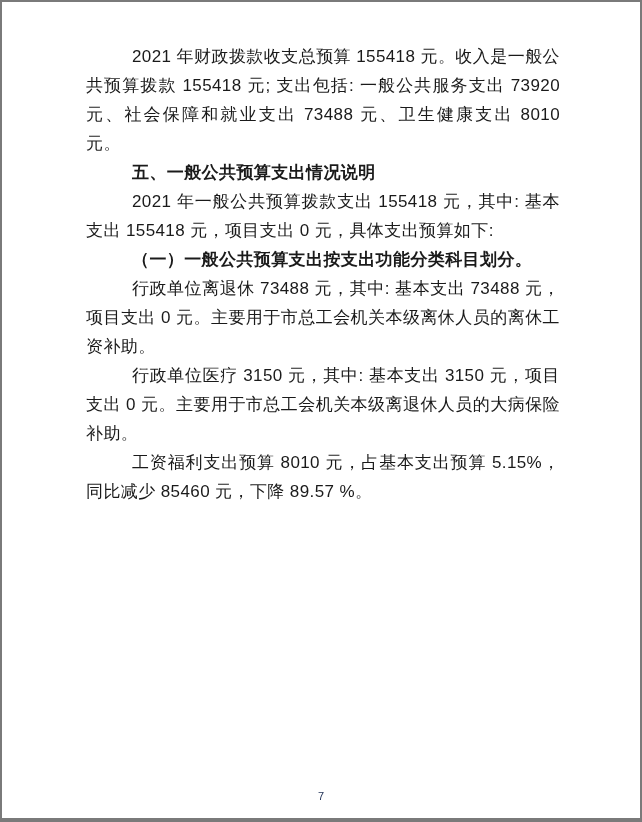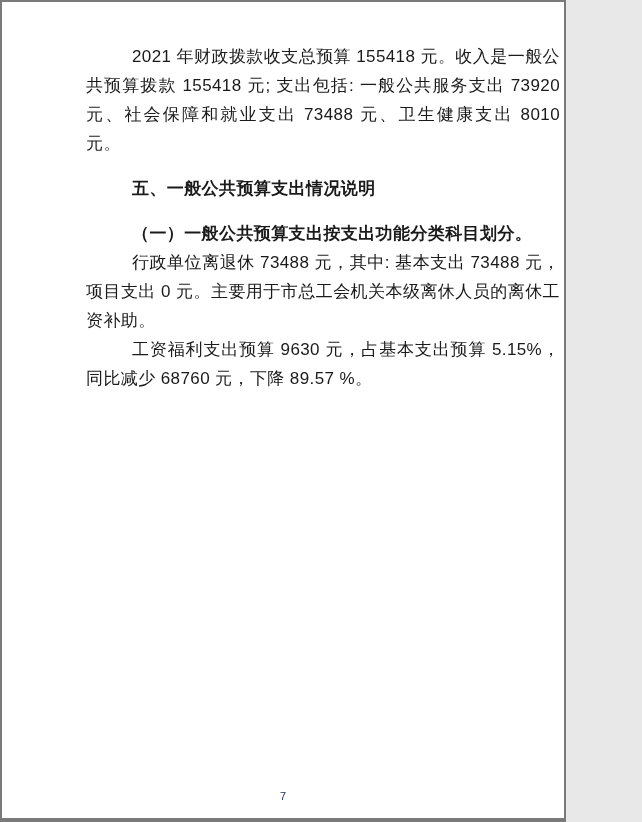"2021 年财政拨款收支总预算 155418 元。收入是一般公共预算拨款" .page { width: 566px -> 642px }
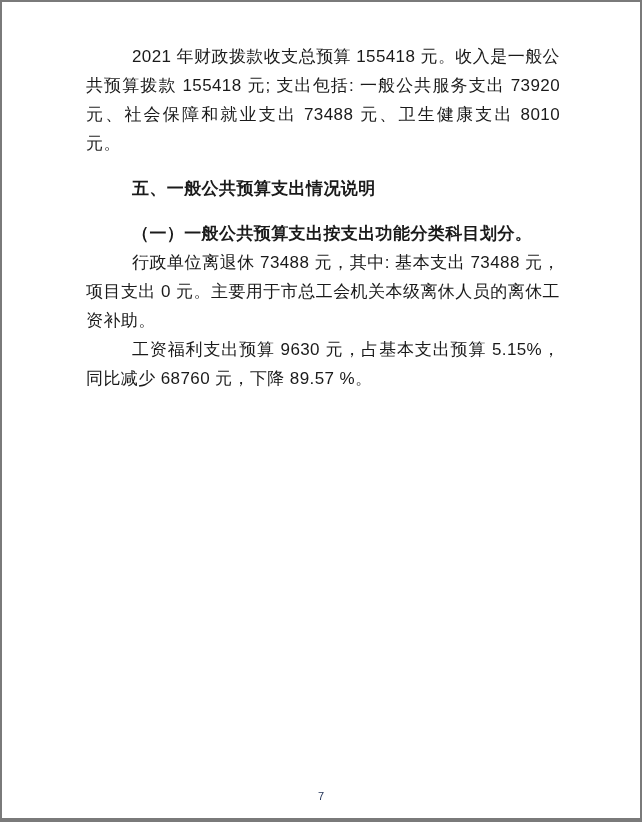"五、一般公共预算支出情况说明" p.para.heading { margin-top: 16px -> none }
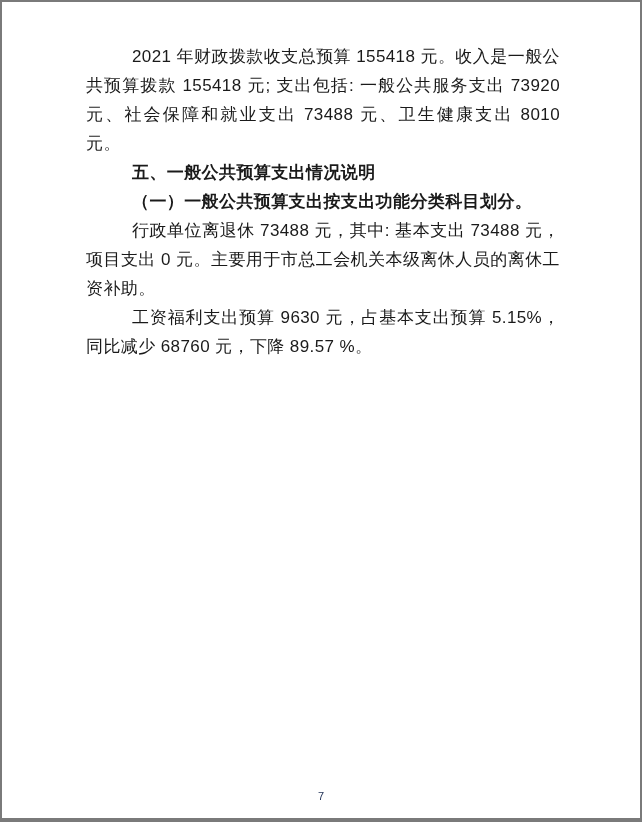"2021 年一般公共预算拨款支出 155418 元，其中: 基本支出" p.para { html: none -> <p>2021 年一般公共预算拨款支出 155418 元，其中: 基本支出 155418 元，项目支出 0 元，具体支出预算如下:</p> }
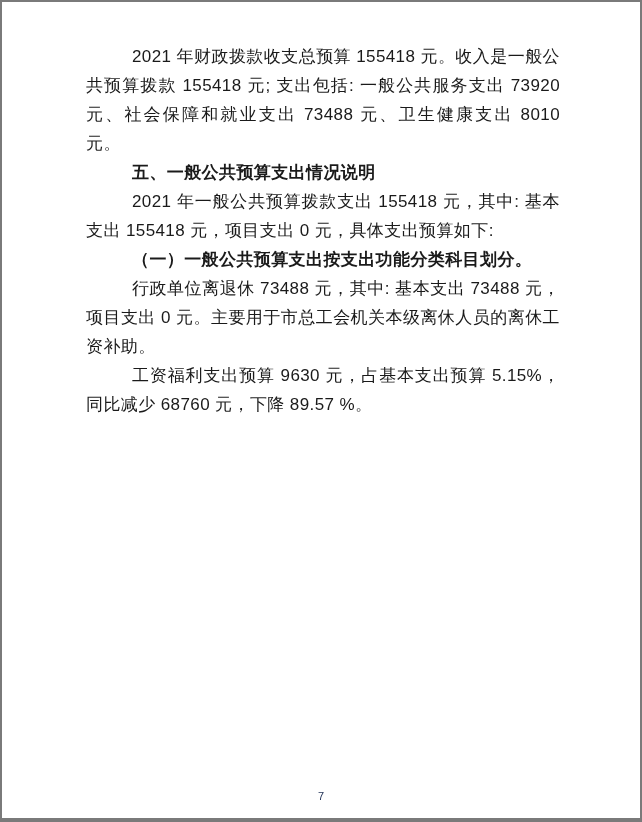"行政单位医疗 3150 元，其中: 基本支出 3150" p.para { html: none -> <p>行政单位医疗 3150 元，其中: 基本支出 3150 元，项目支出 0 元。主要用于市总工会机关本级离退休人员的大病保险补助。</p> }
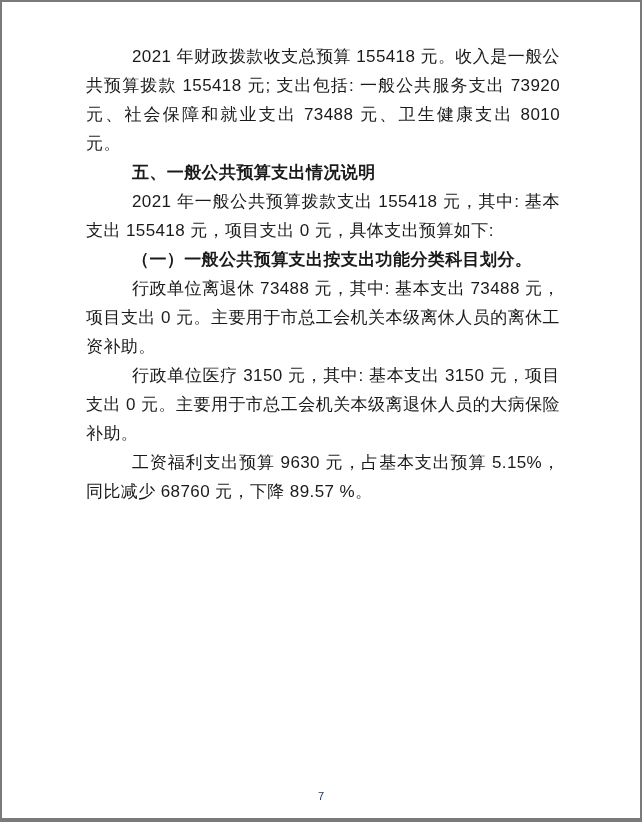"工资福利支出预算 9630 元，占基本支出预算 5.15%，同比减少 68760" p.para { text: 9630 元，占基本支出预算 5.15%，同比减少 68760 -> 8010 元，占基本支出预算 5.15%，同比减少 85460 }
